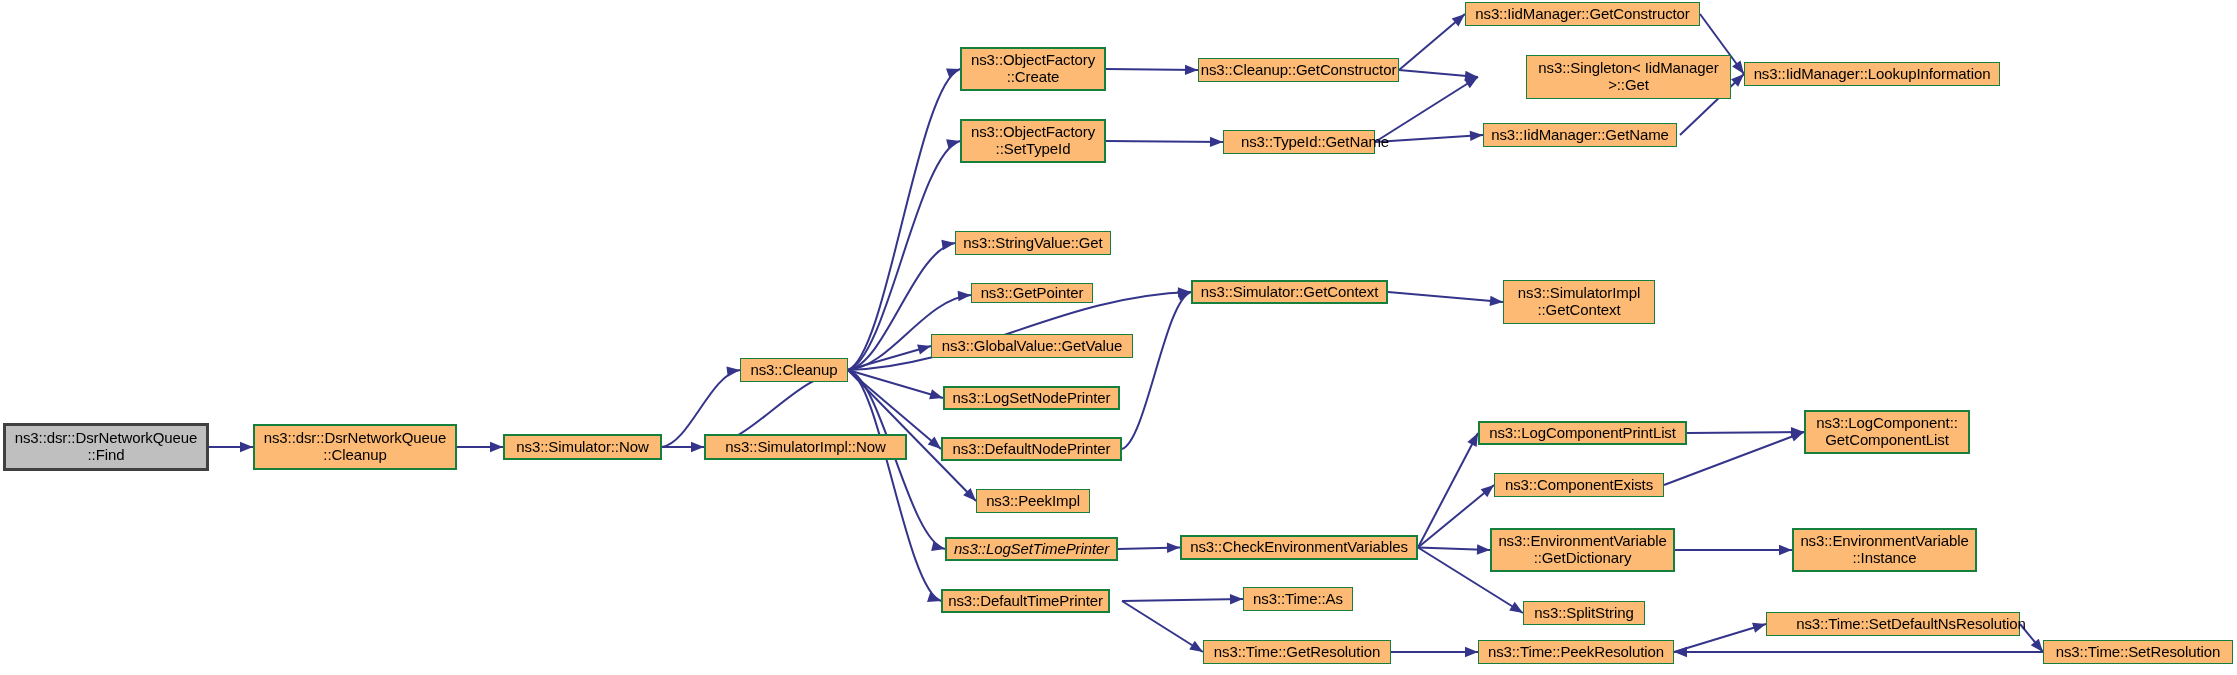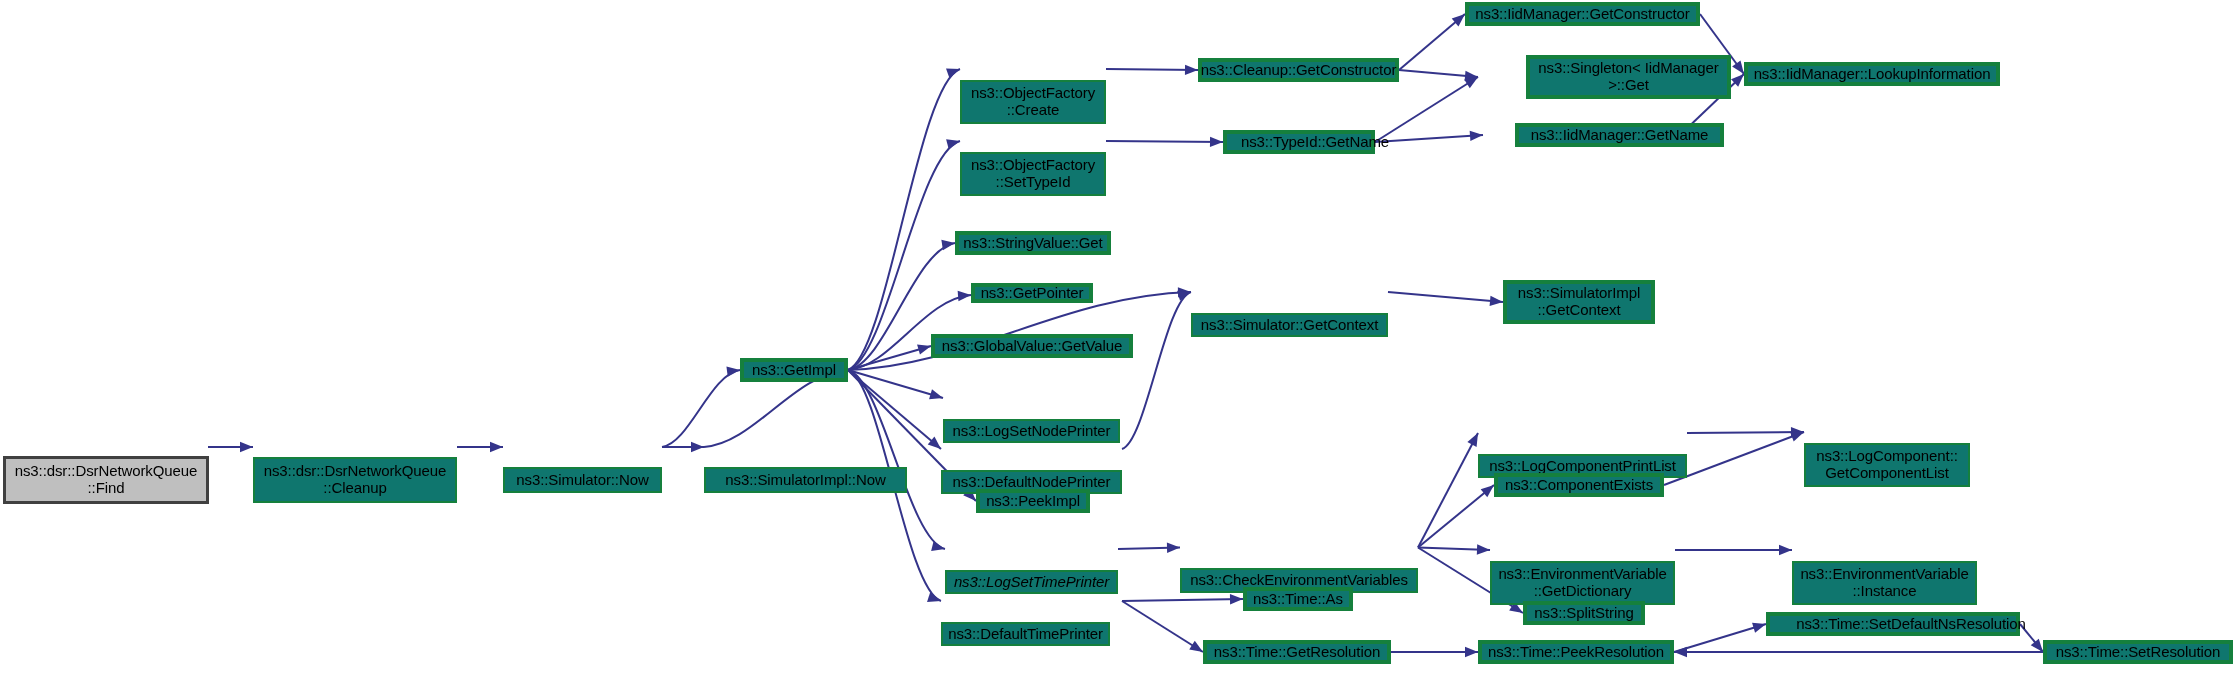"ns3::IidManager::GetConstructor" .node { background: #0f766e -> #fdba74; border: 4px solid #15803d -> 1px solid #15803d }
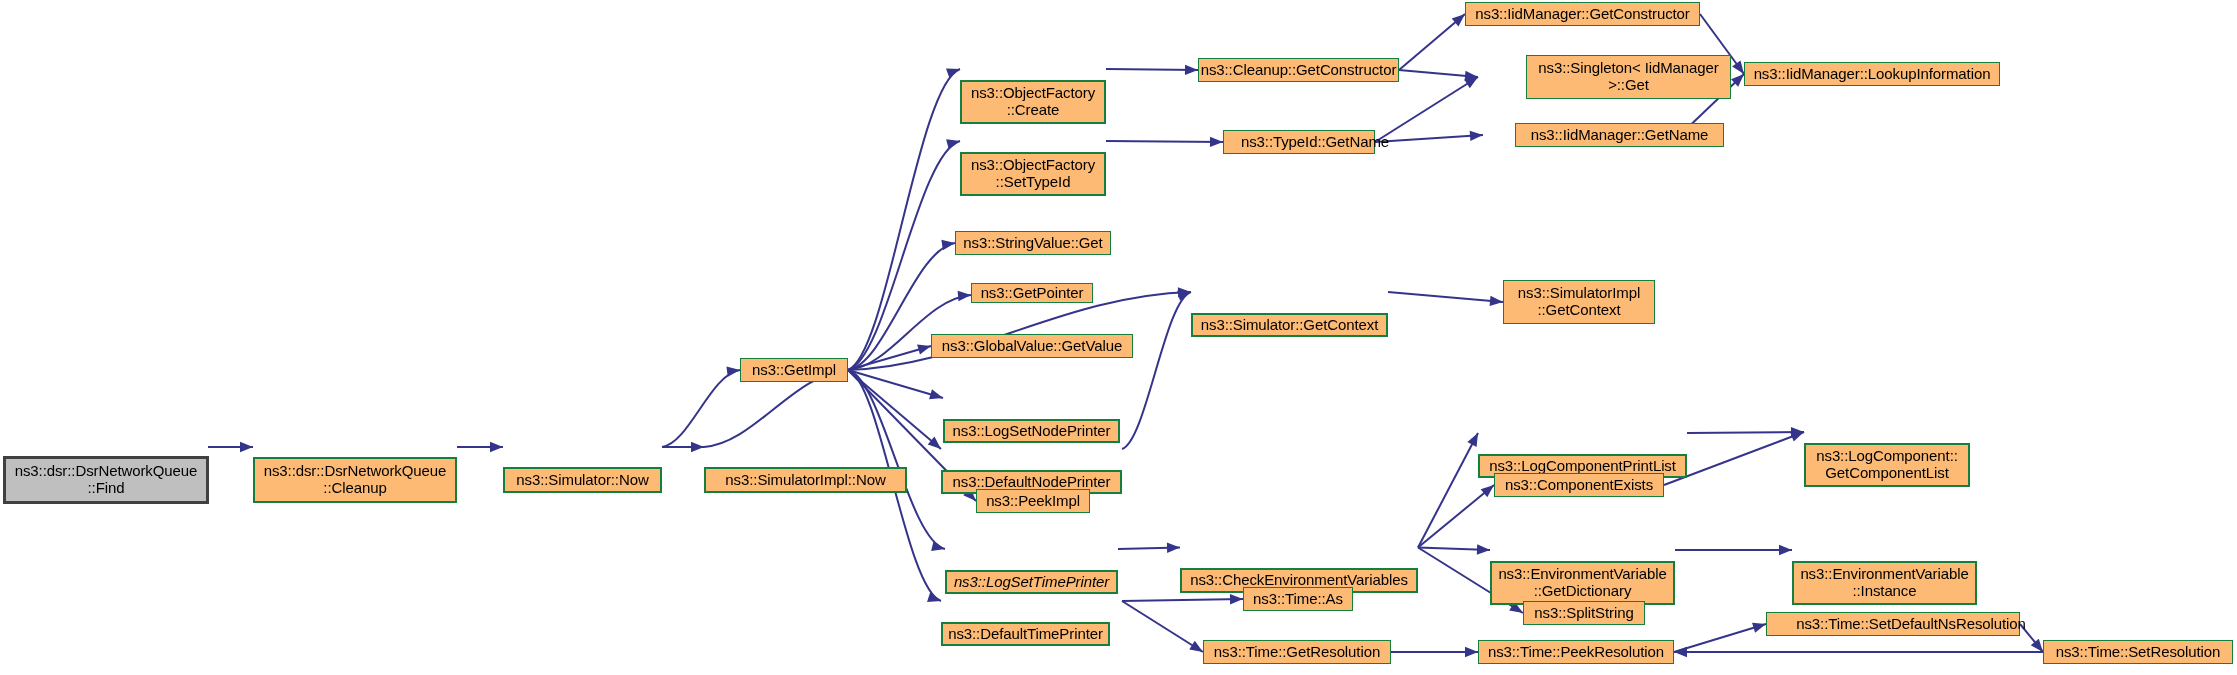"ns3::ObjectFactory" .node.thick { margin-top: 33px -> none }
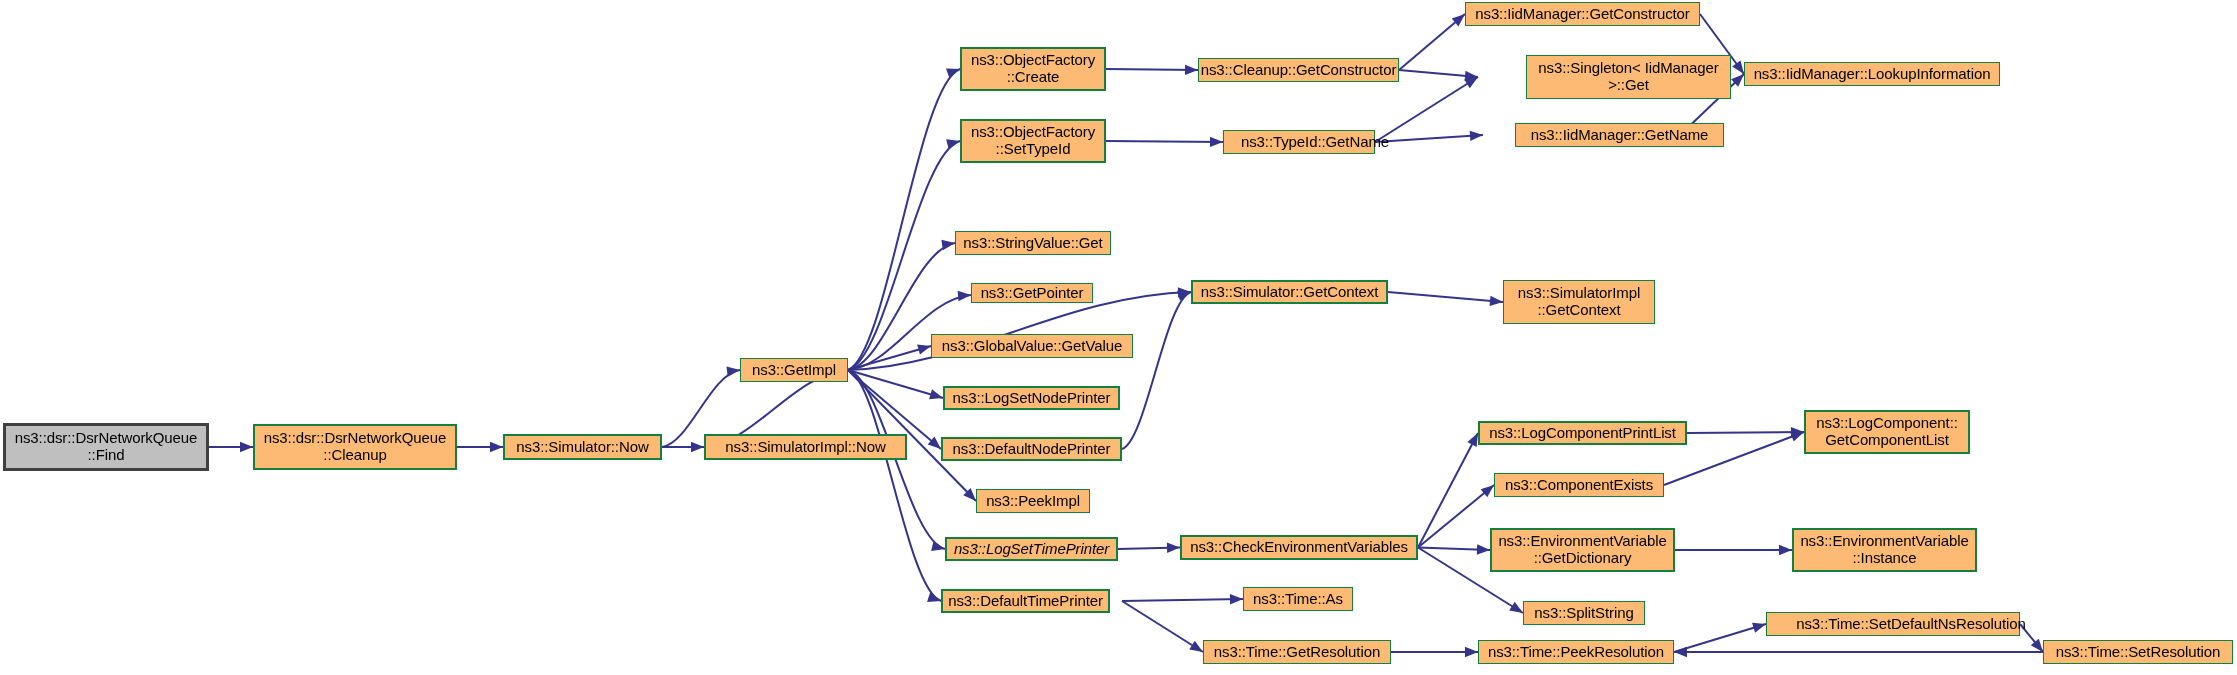"ns3::IidManager::GetName" div.node { margin-left: 32px -> none; width: 209px -> 194px }
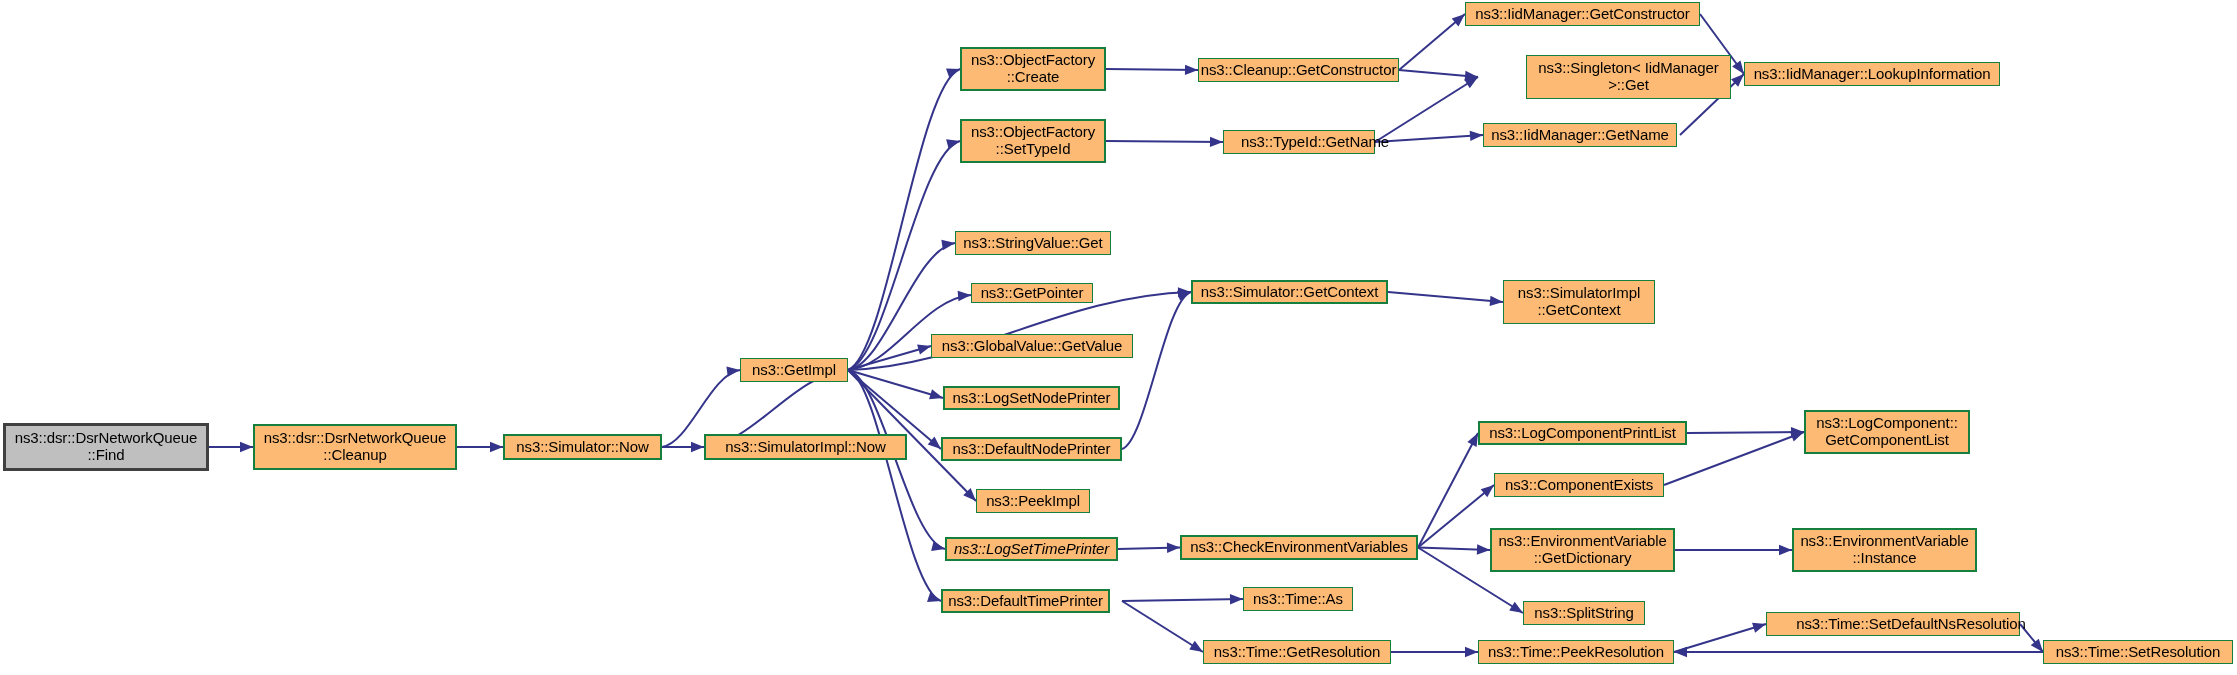"ns3::GetImpl" div.node { text: ns3::GetImpl -> ns3::Cleanup }
